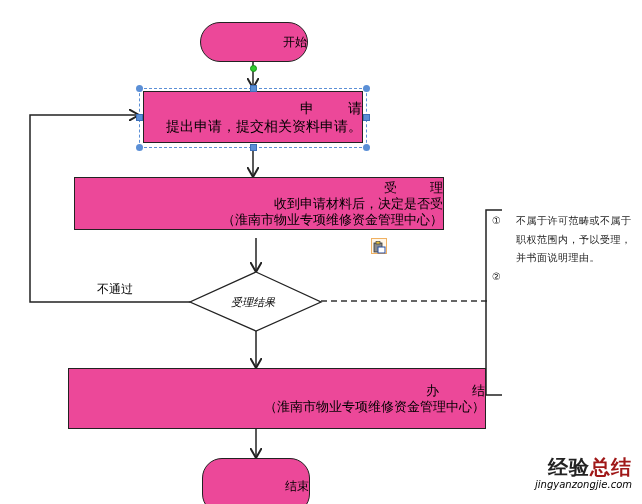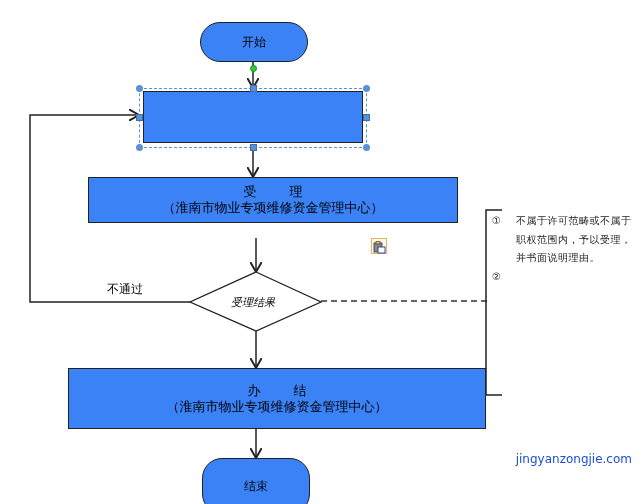"开始" .node { align-items: center -> flex-end; background: #3b82f6 -> #ec4899 }
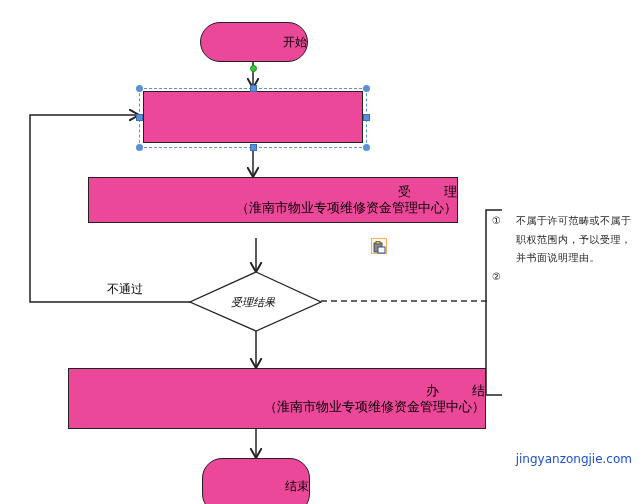"申 请" span.title-spaced { html: none -> <span>申 请</span> }
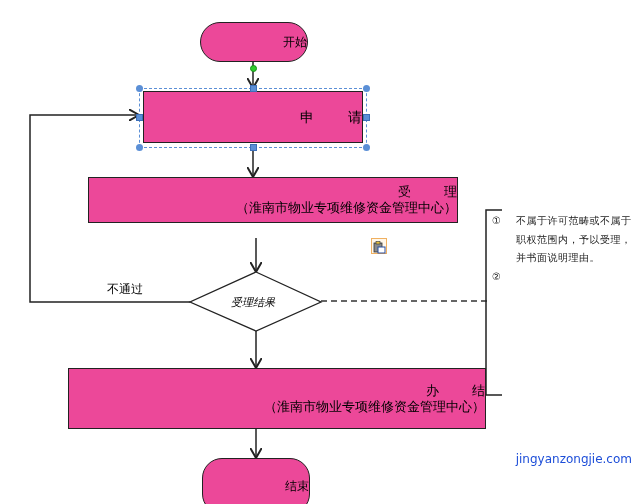"提出申请，提交相关资料申请。" span { html: none -> <span>提出申请，提交相关资料申请。</span> }
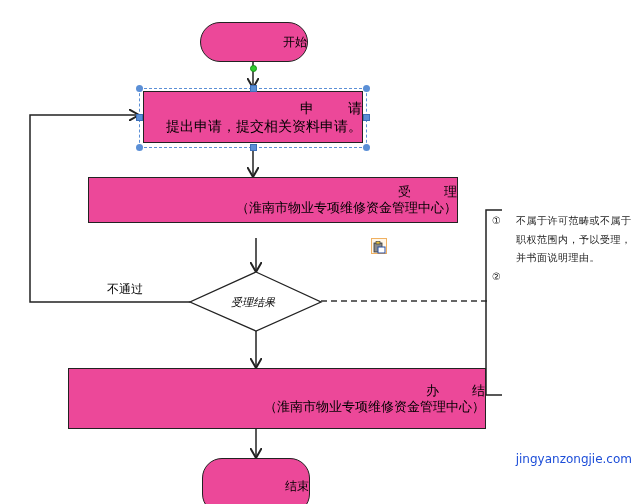"受 理" div.node { height: 46px -> 53px; margin-left: 14px -> none }
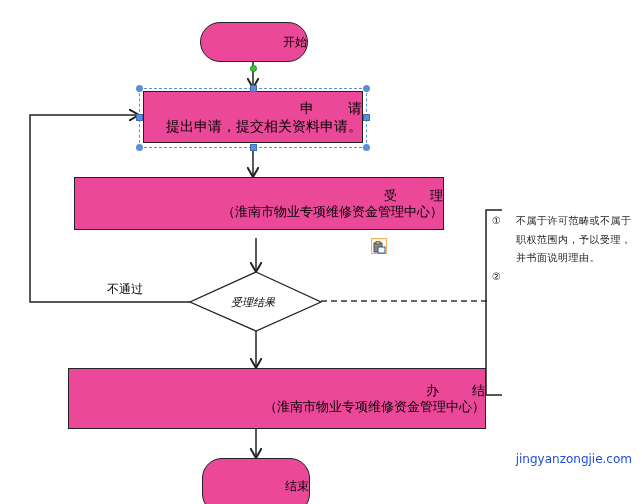"收到申请材料后，决定是否受" span { html: none -> <span>收到申请材料后，决定是否受</span> }
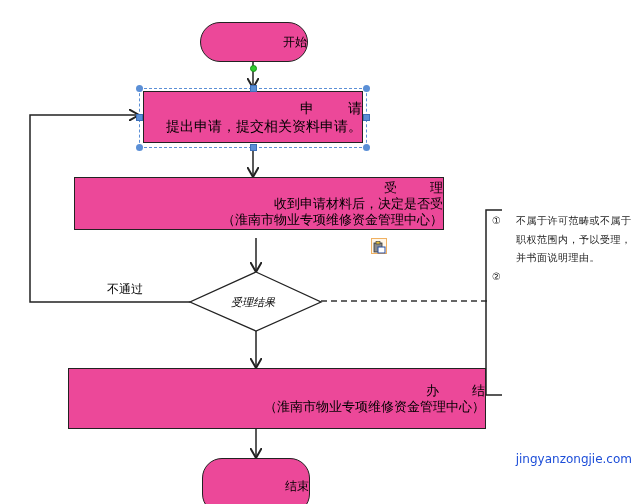"不通过" div.label { margin-left: 10px -> none }
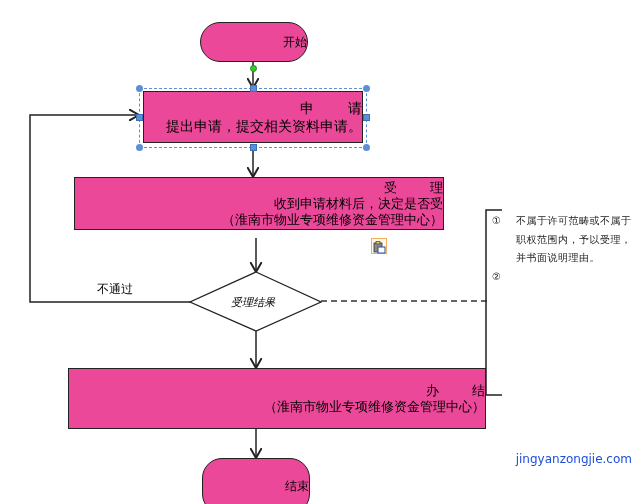"经验总结" div.wm-cn { html: none -> <div> <span>经验</span><span>总结</span> </div> }
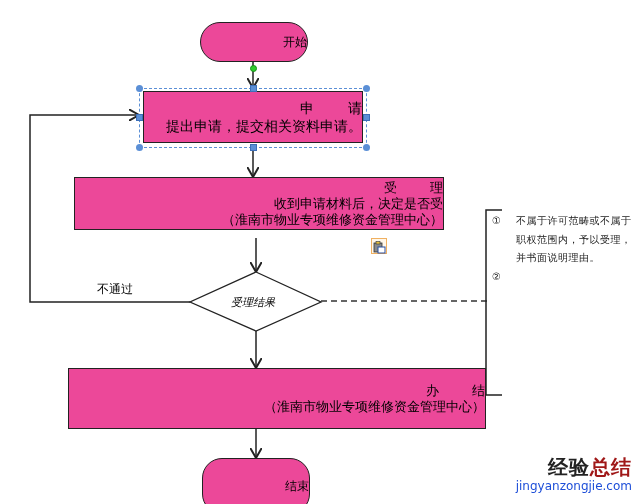"jingyanzongjie.com" .wm-url { color: #1d4ed8 -> #000000; font-size: 12px -> 10px; font-style: none -> italic }
